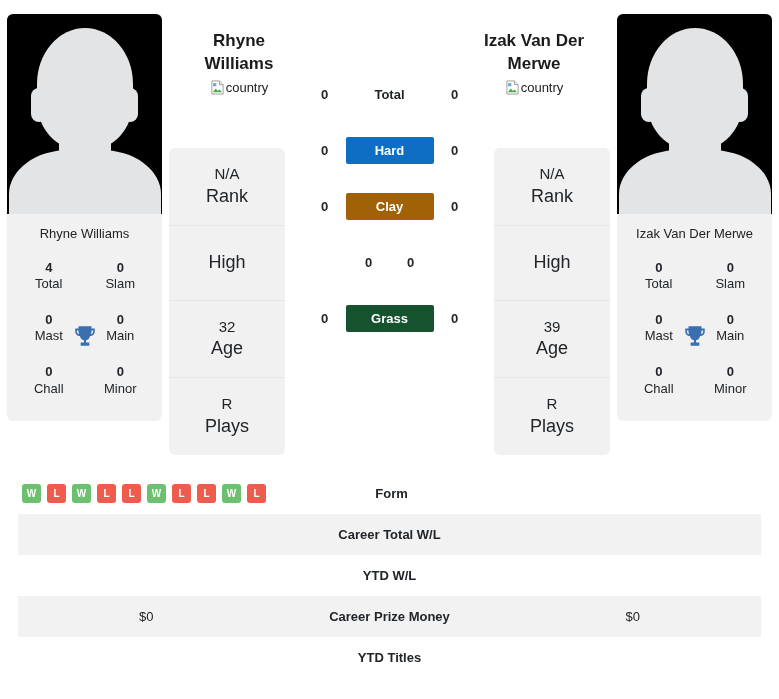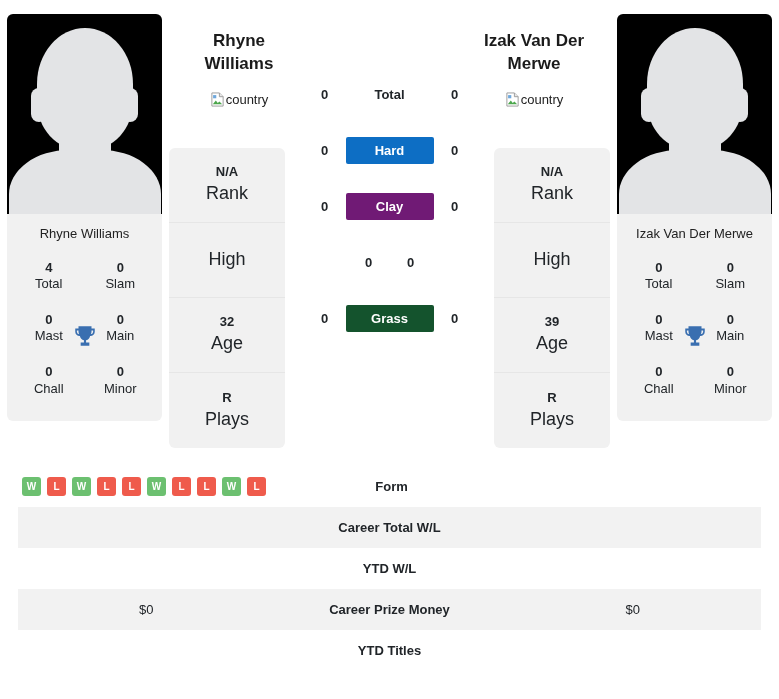"country" .country-holder { margin-top: 16px -> 4px }
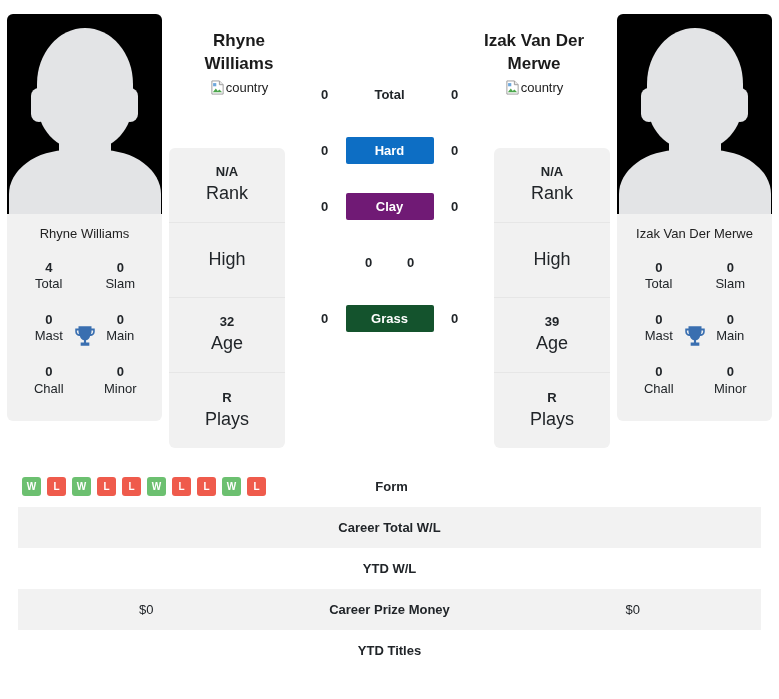"N/A" .info-val { font-size: 13px -> 15px; font-weight: bold -> normal }
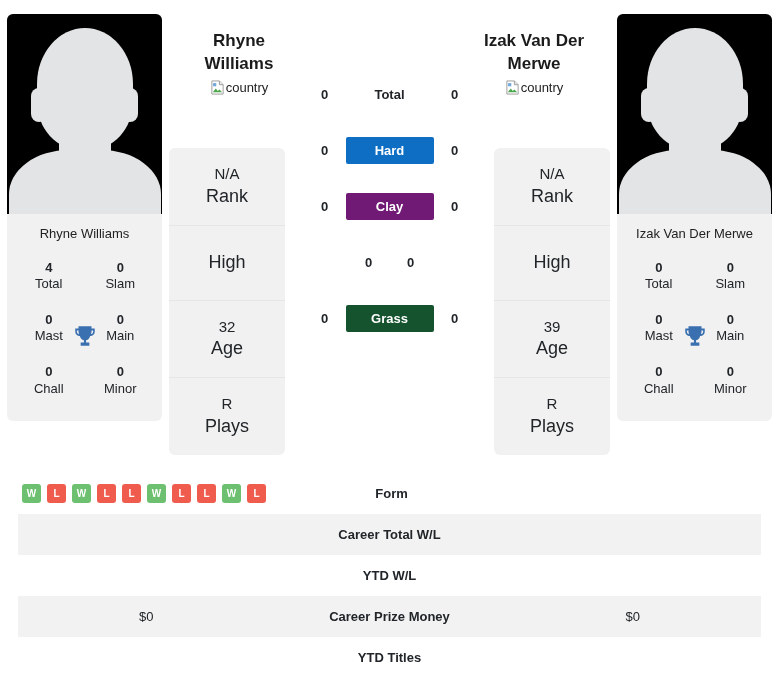"Clay" div.surf-badge { background: #701a75 -> #a16207 }
